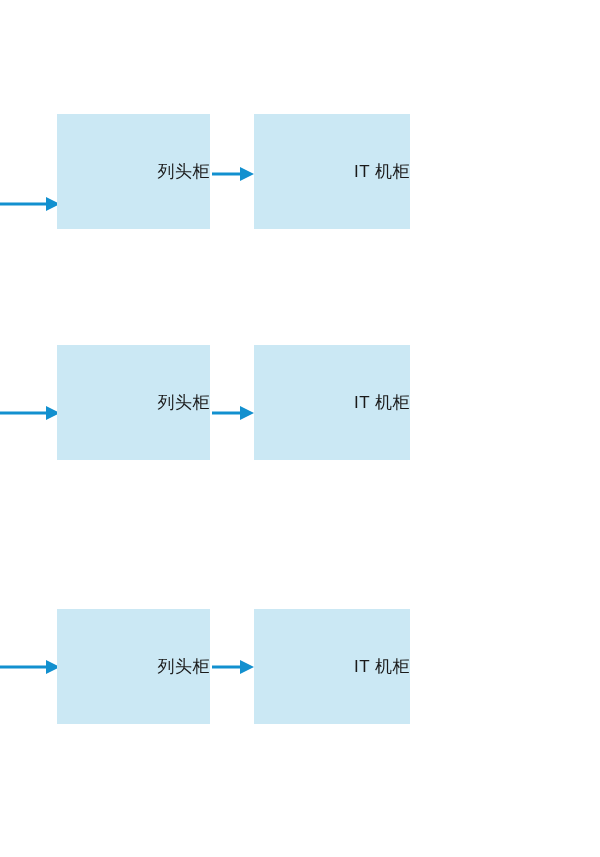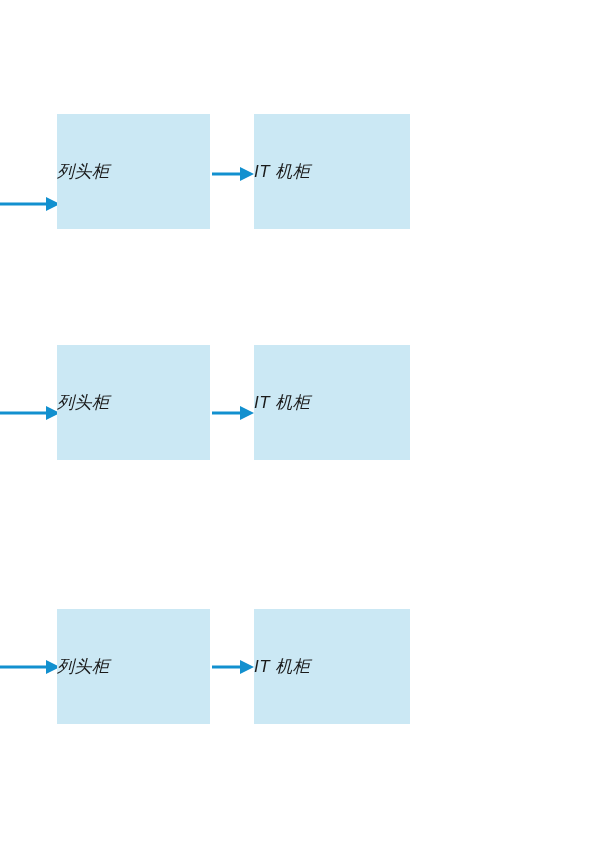"列头柜" .node { font-style: italic -> none; justify-content: flex-start -> flex-end }
